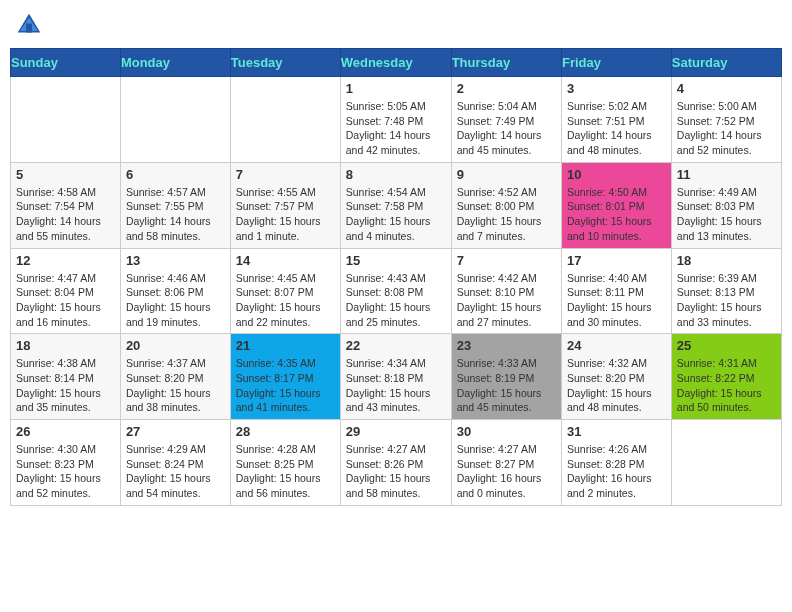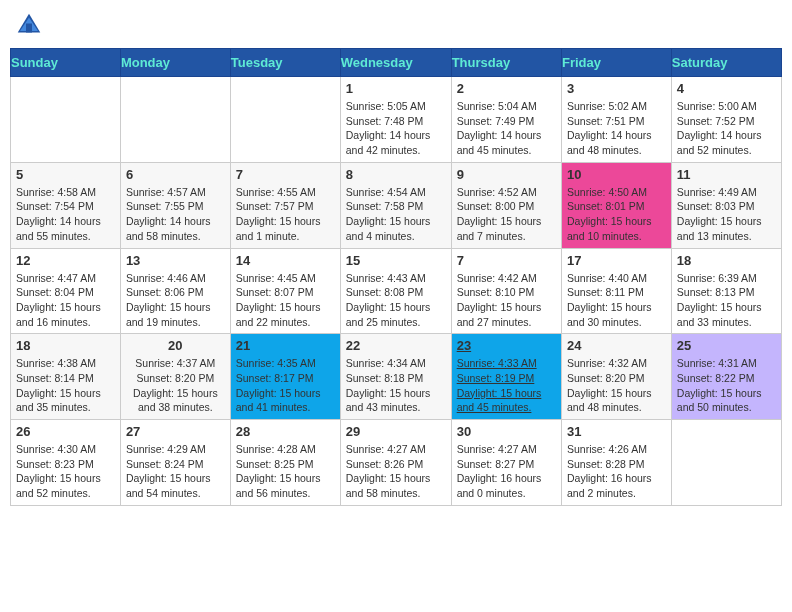"20" td { text-align: center -> none }
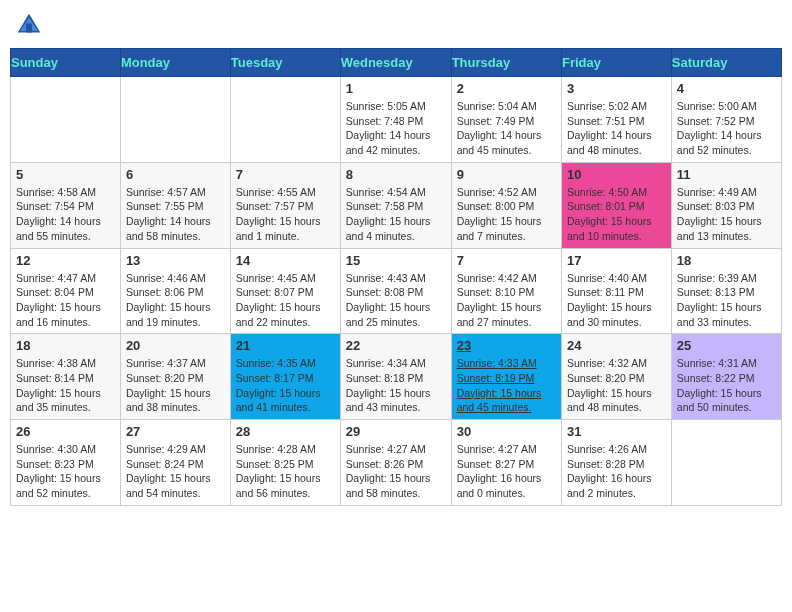"23" td { background: #0ea5e9 -> #a3a3a3; text-decoration: underline -> none }
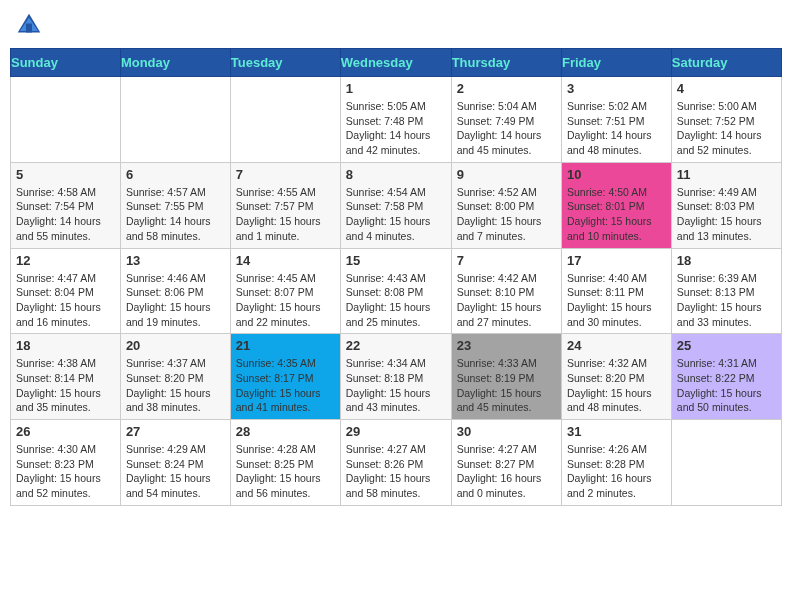"25" td { background: #c4b5fd -> #84cc16 }
